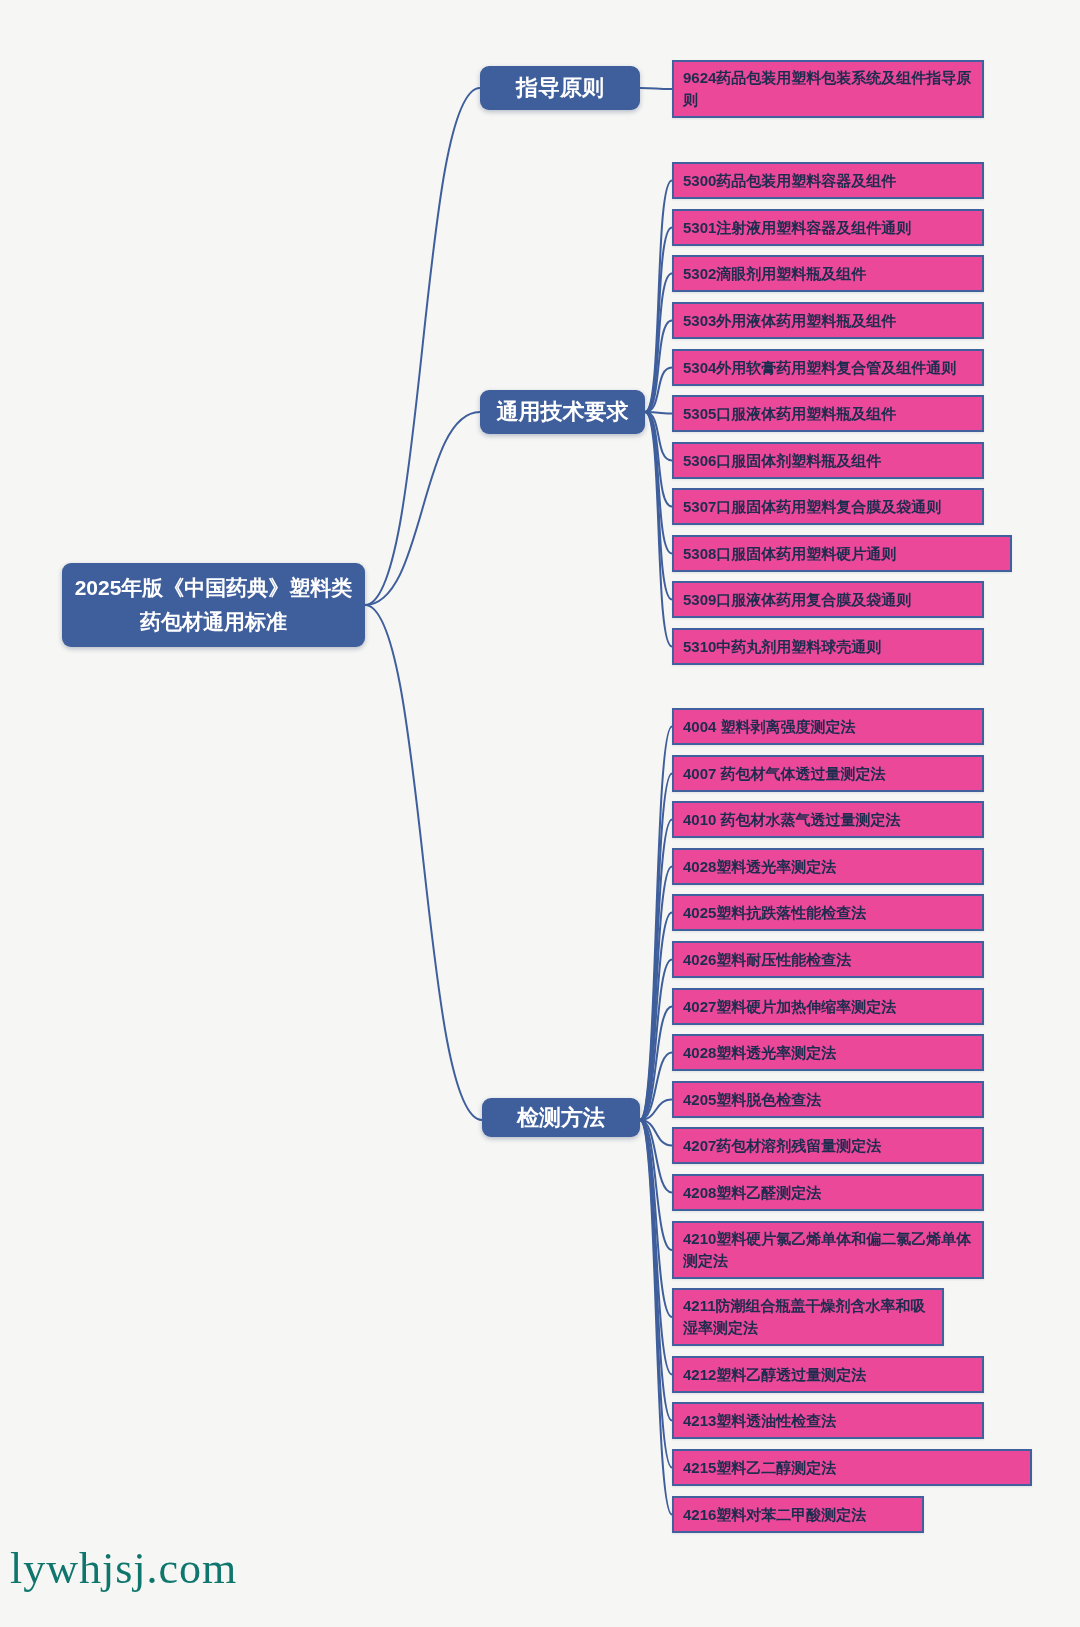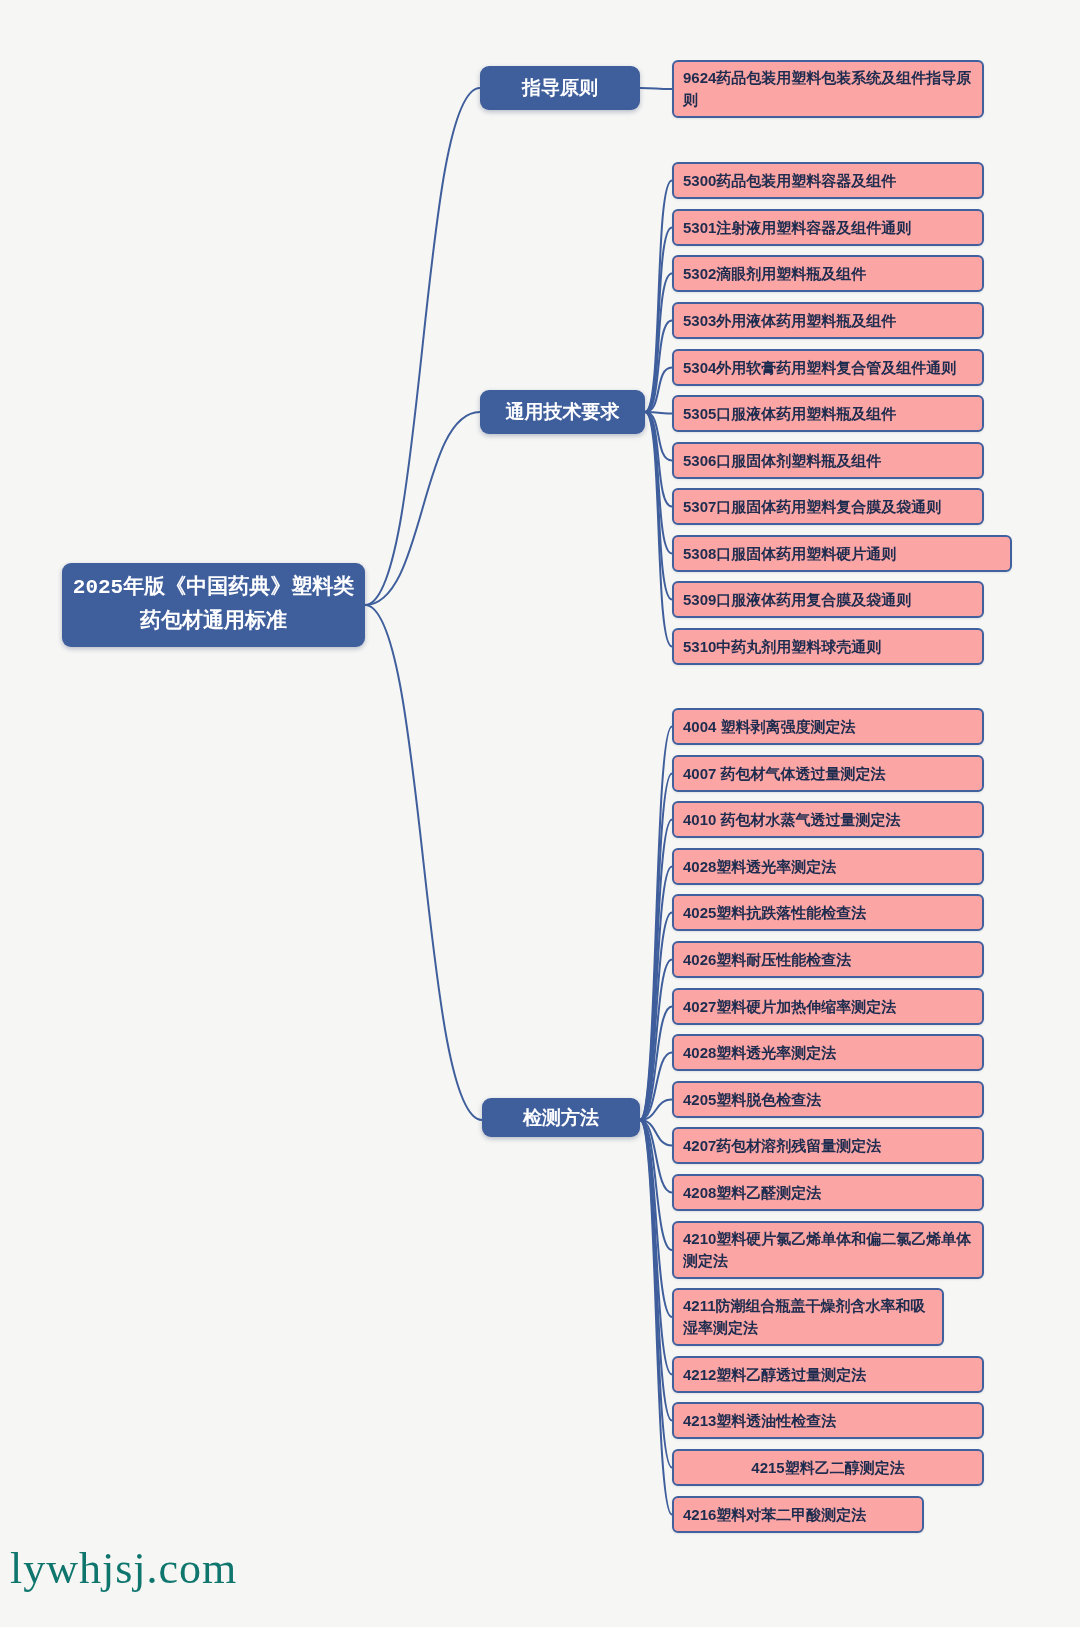"指导原则" .branch { font-size: 19px -> 22px }
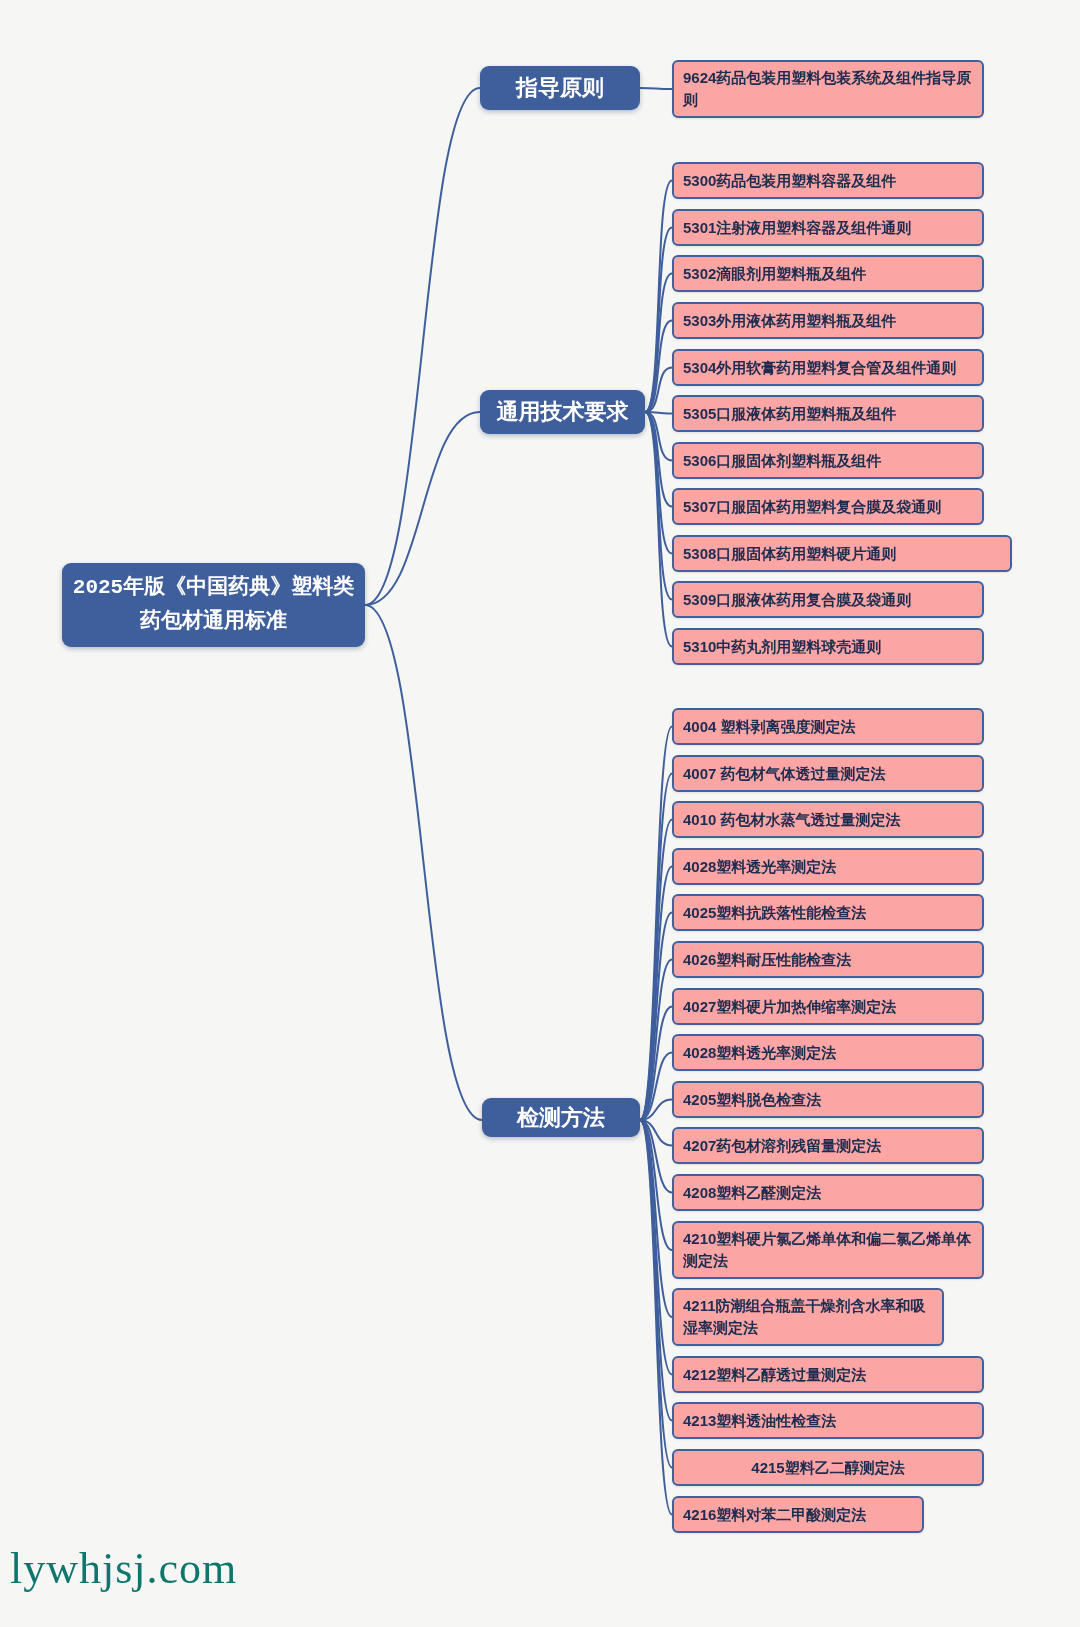"9624药品包装用塑料包装系统及组件指导原则" .leaf { background: #fca5a5 -> #ec4899; border-radius: 6px -> 0 }
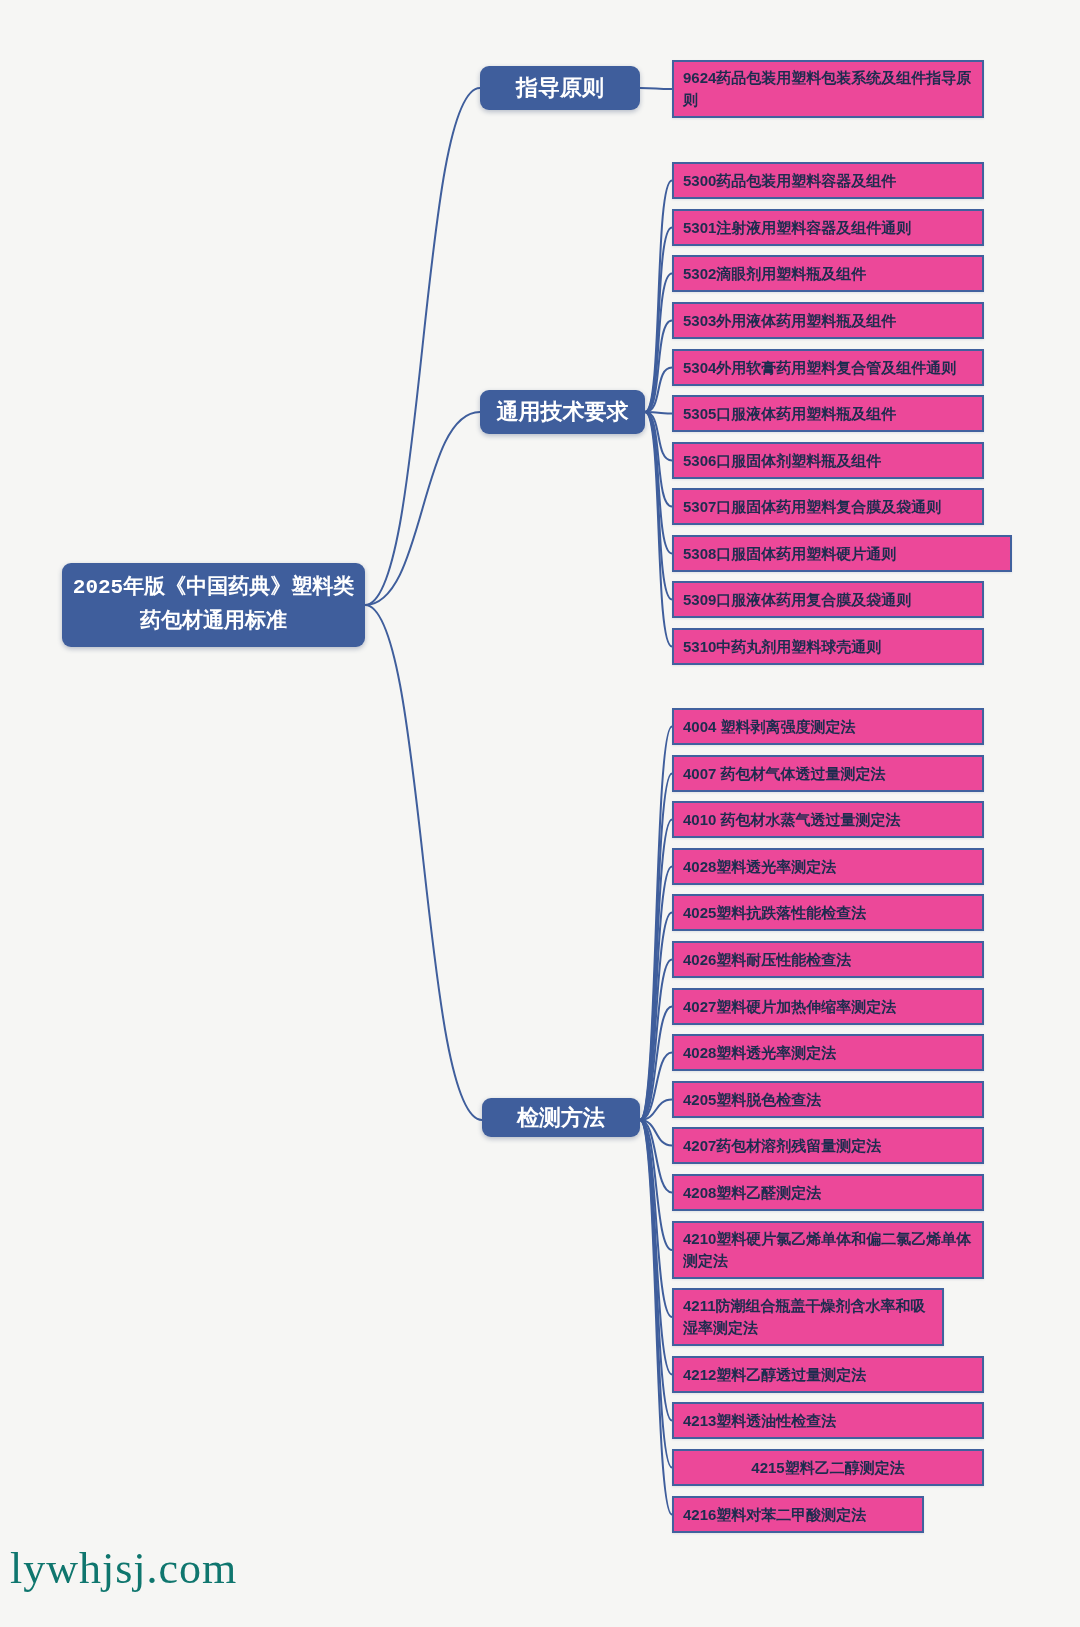"2025年版《中国药典》塑料类药包材通用标准" .root { font-family: Liberation Mono, monospace -> none }
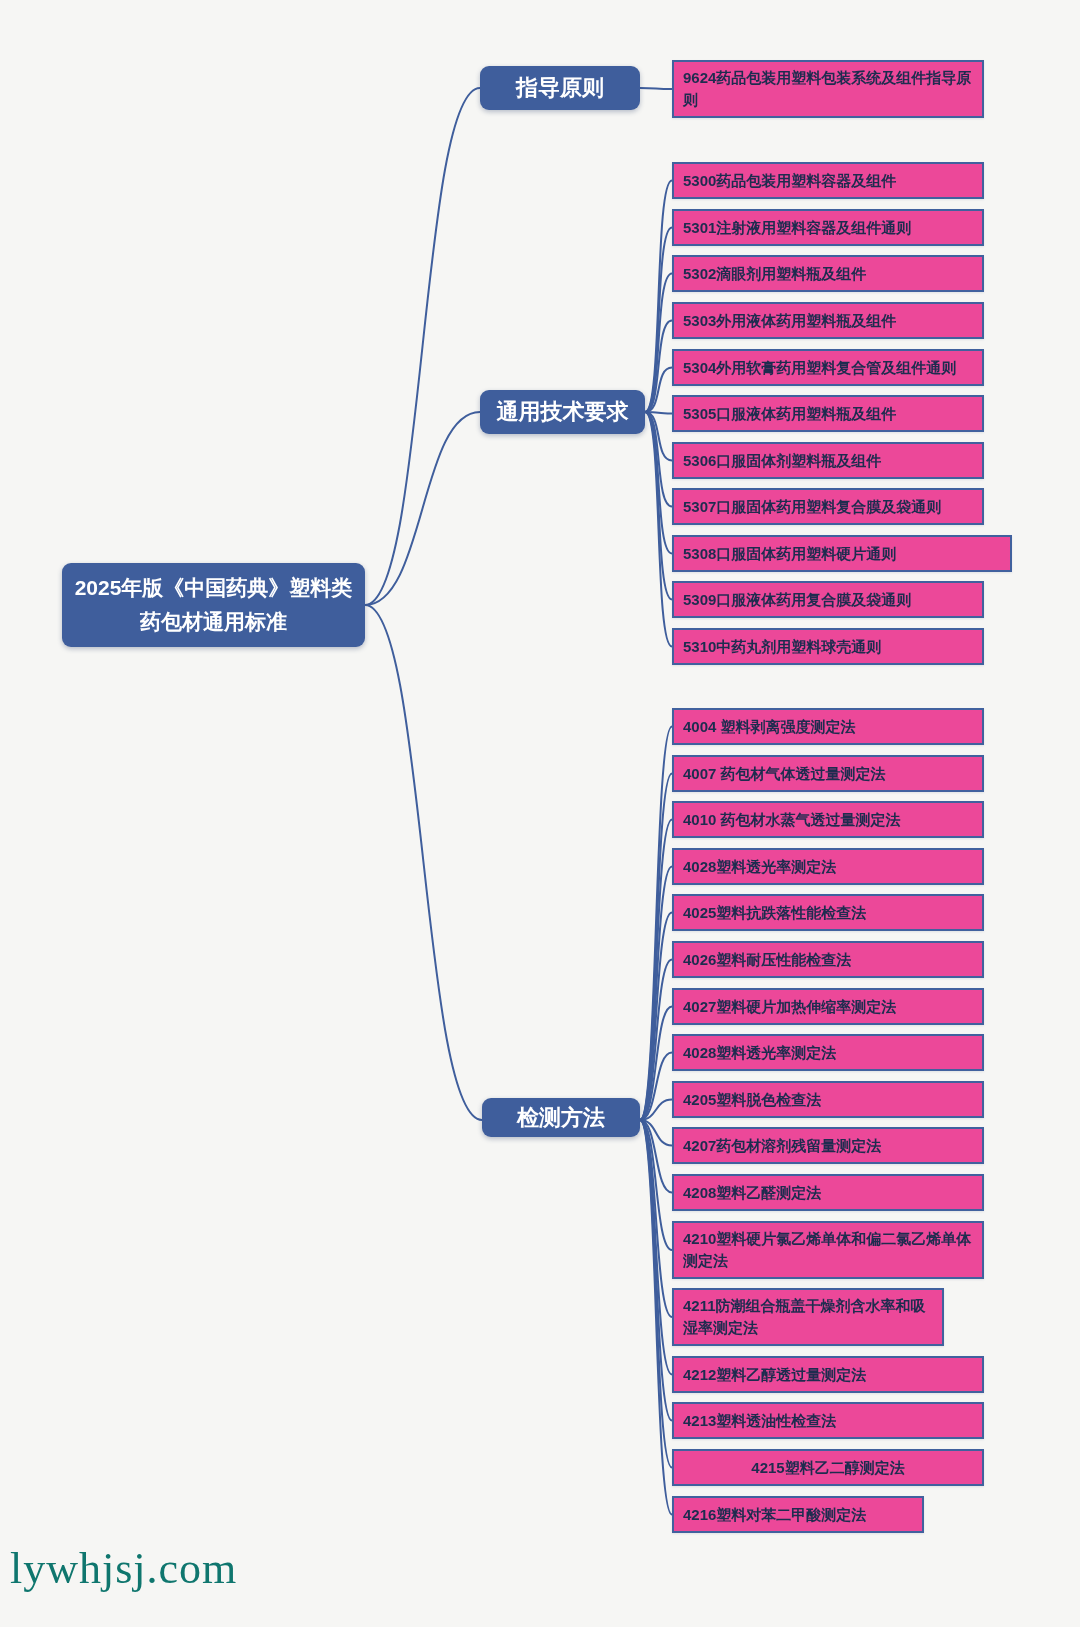"4215塑料乙二醇测定法" div.node { justify-content: center -> none; width: 312px -> 360px }
